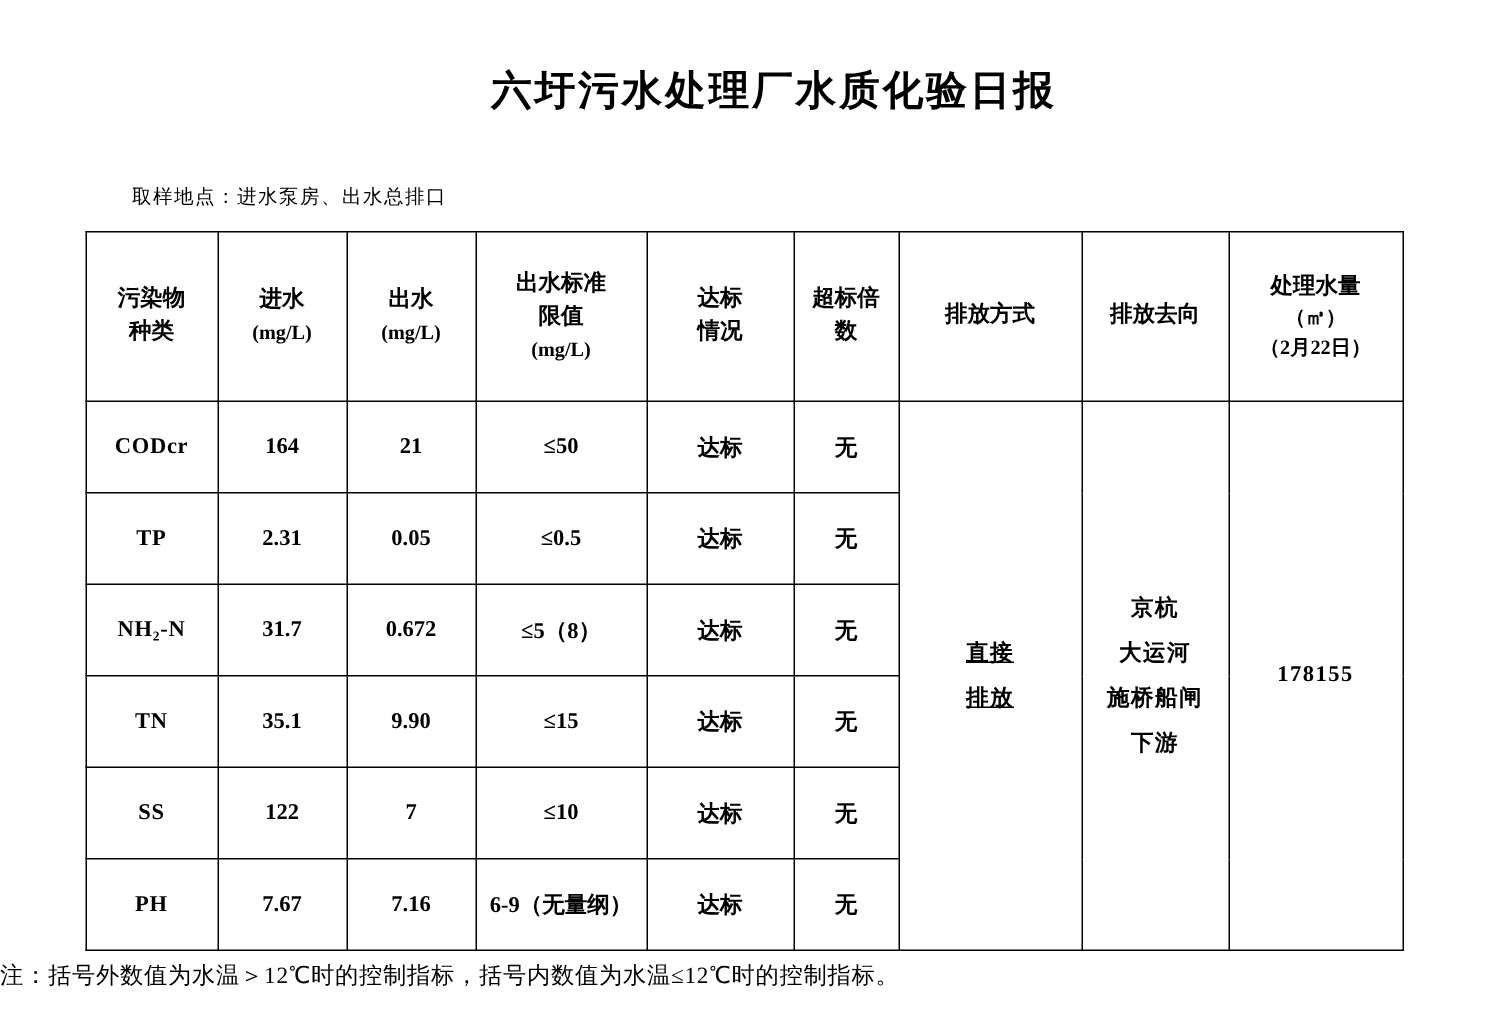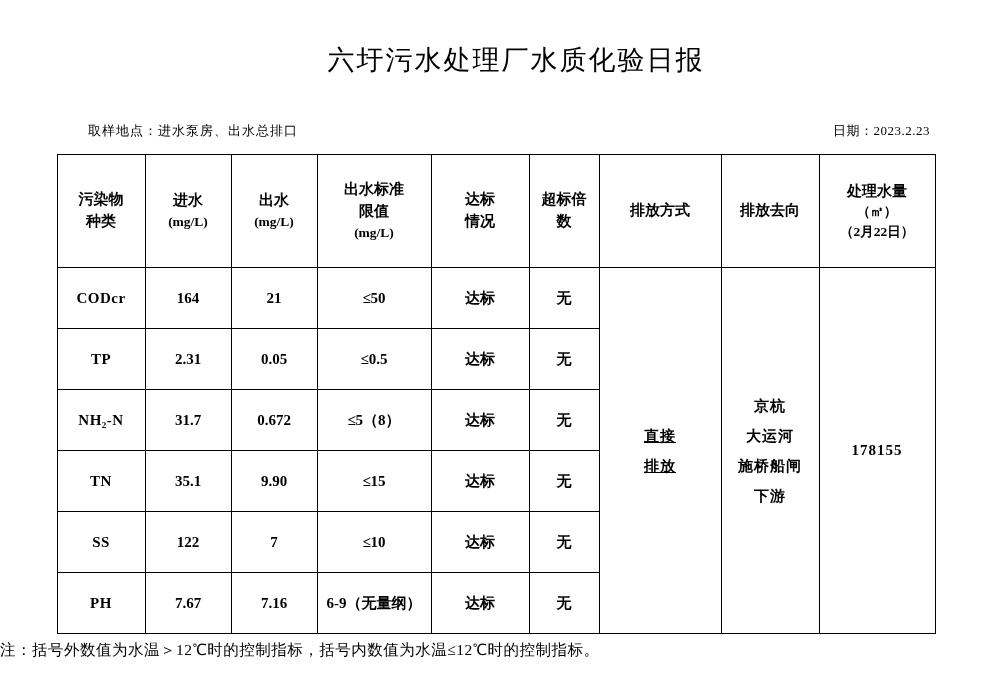"六圩污水处理厂水质化验日报" .doc-title { font-weight: 400 -> 700 }
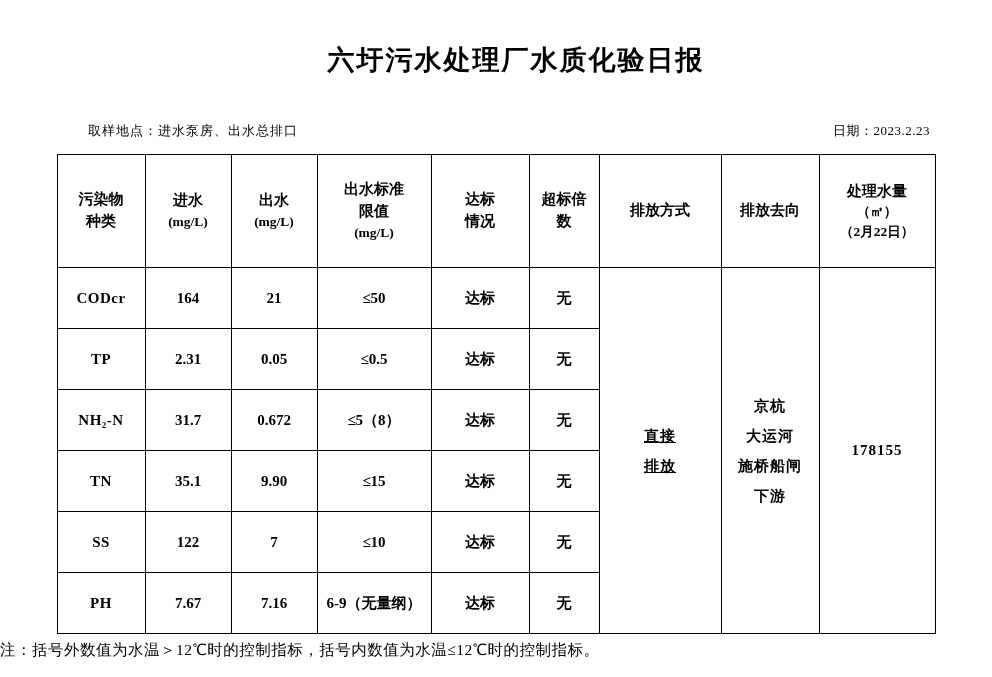"日期：2023.2.23" div.meta-right { html: <div>日期：2023.2.23</div> -> none }
